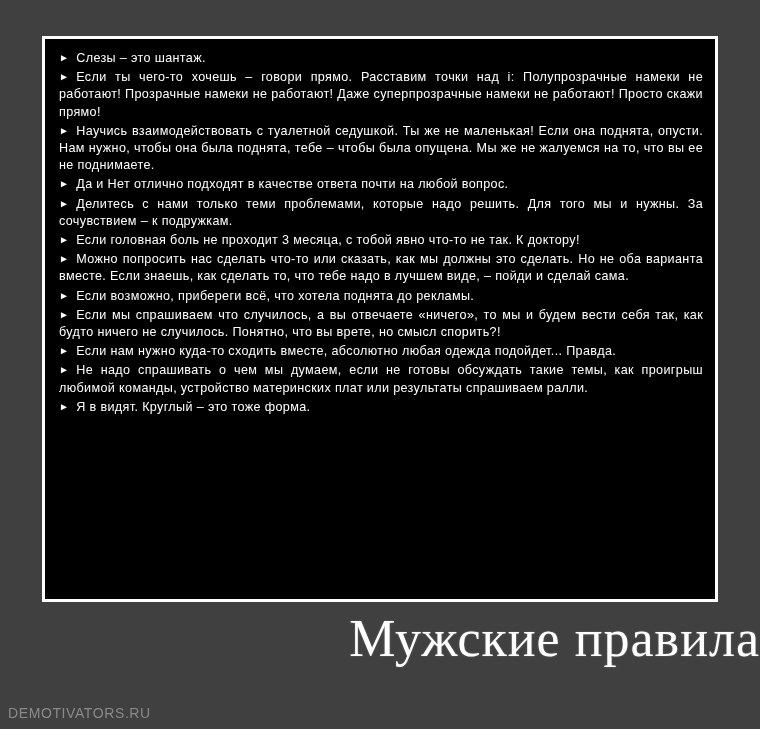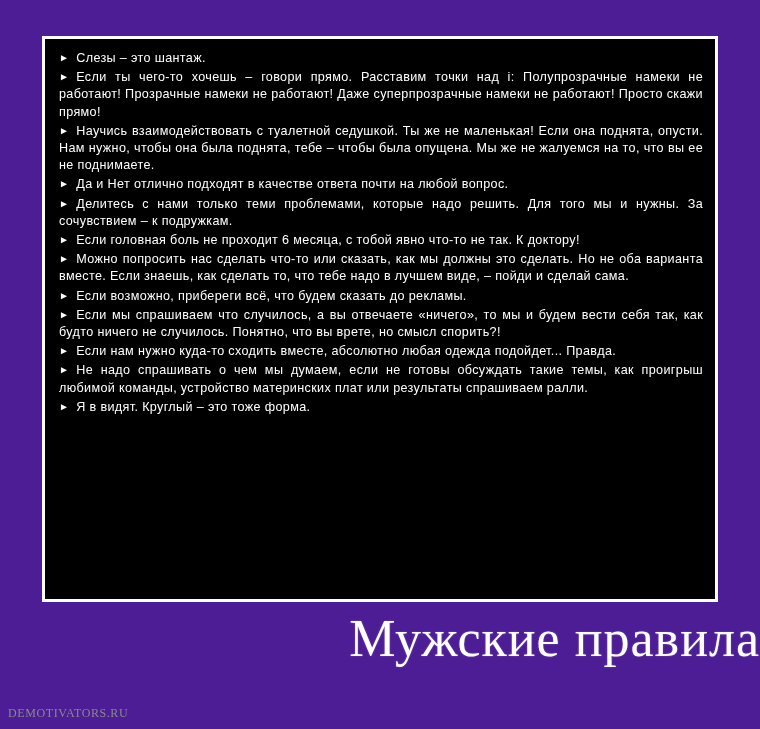"► Слезы – это шантаж." .poster { background: #4c1d95 -> #404040 }
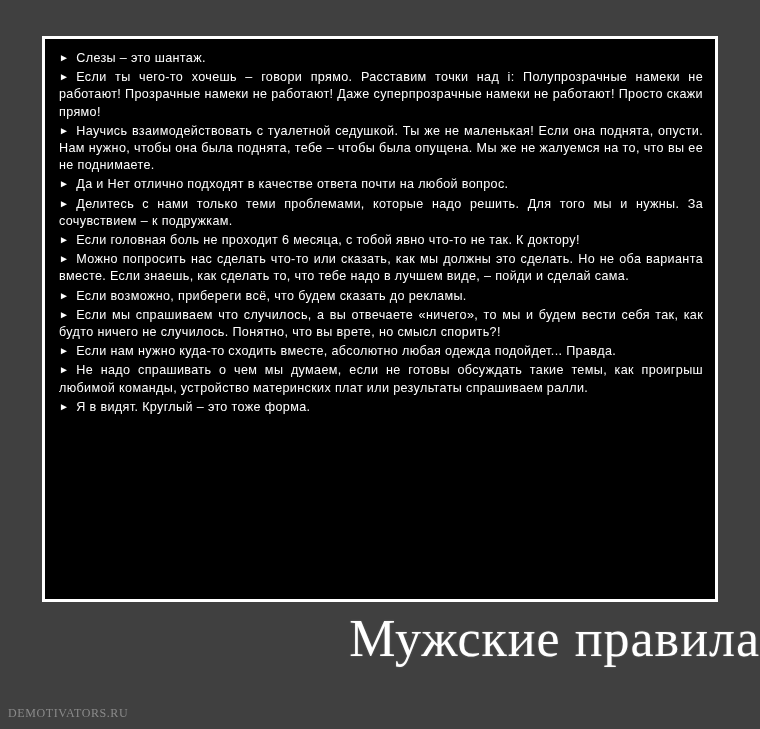"Если головная боль не проходит" span { text: 6 -> 3 }
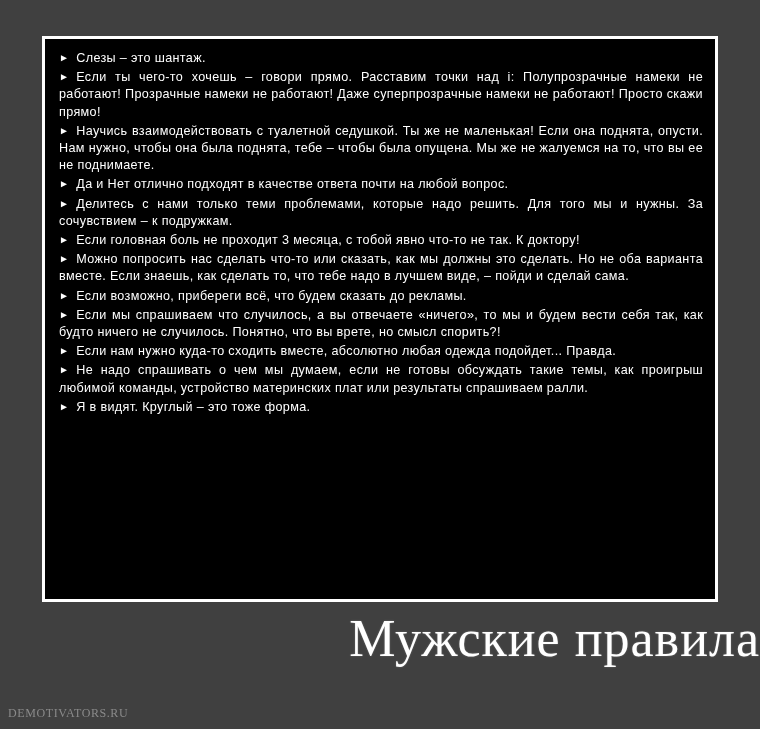"Если возможно, прибереги всё, что" span { text: будем сказать -> хотела поднята }
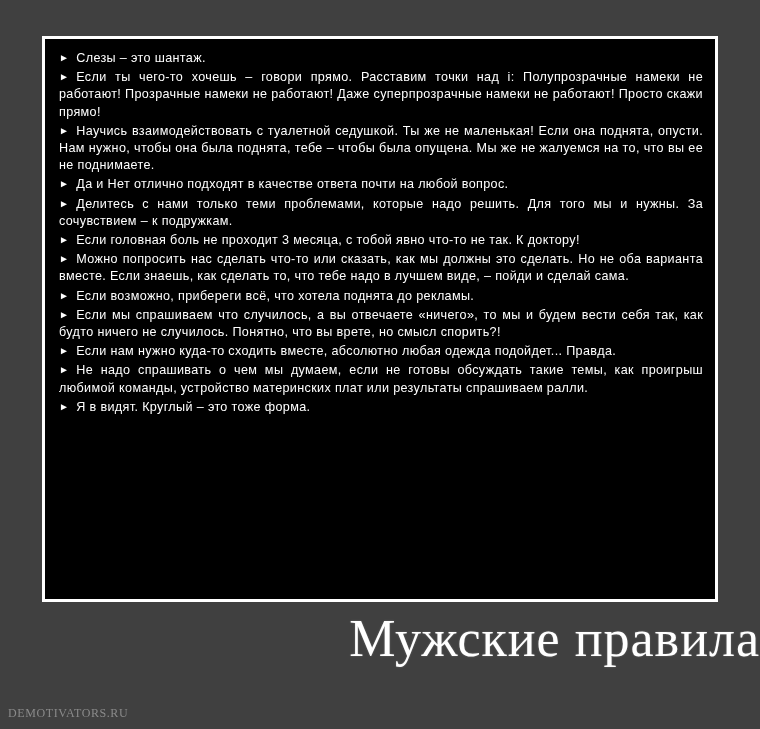"DEMOTIVATORS.RU" .watermark { font-family: Liberation Serif, serif -> Liberation Sans, sans-serif; font-size: 12px -> 14px }
